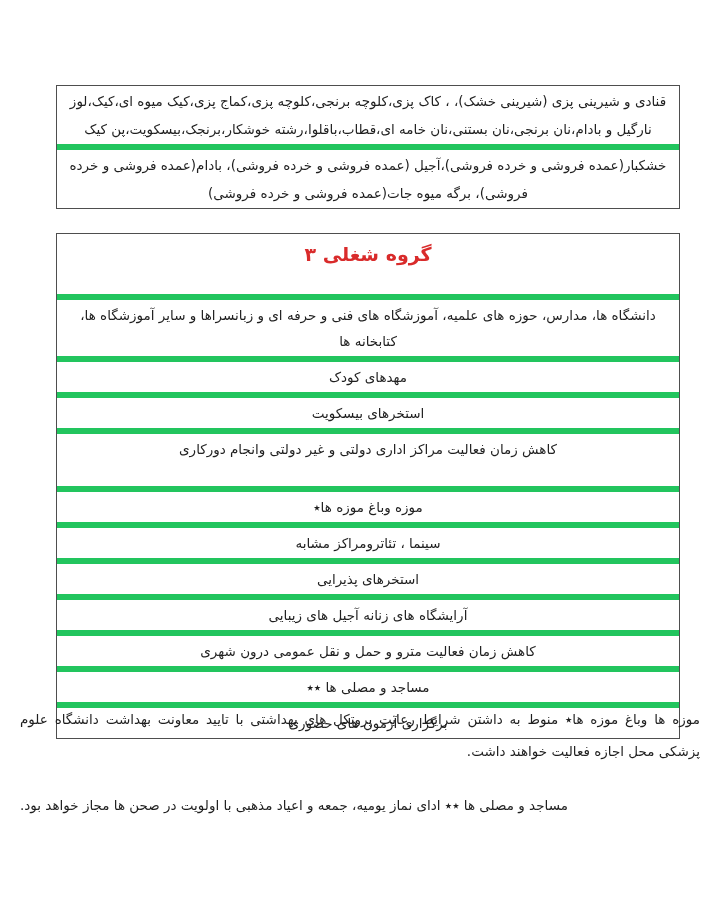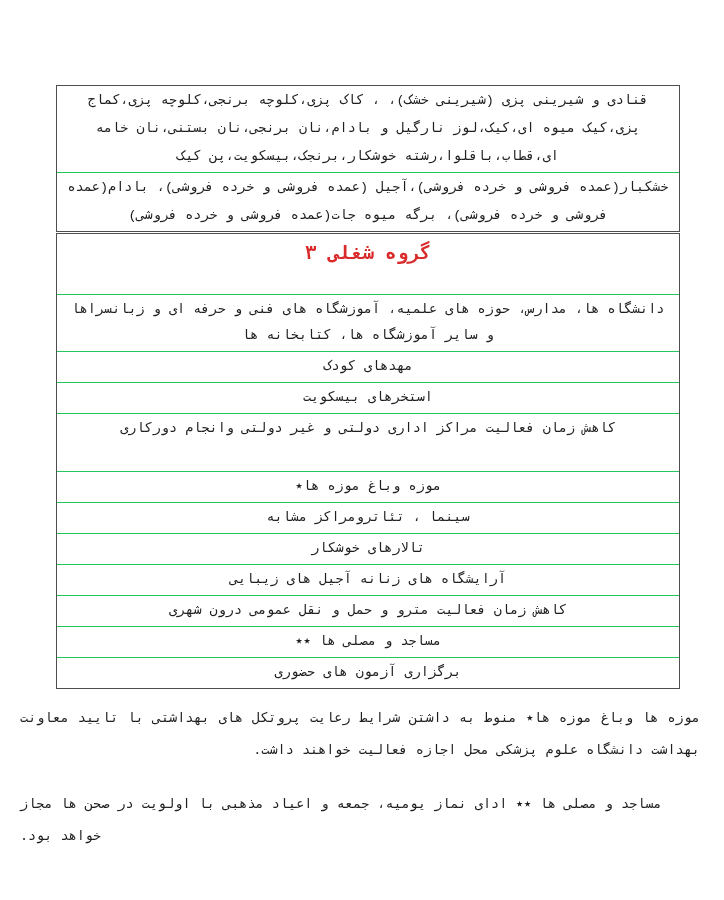"قنادی و شیرینی پزی (شیرینی" .page { font-family: Liberation Mono, monospace -> none }
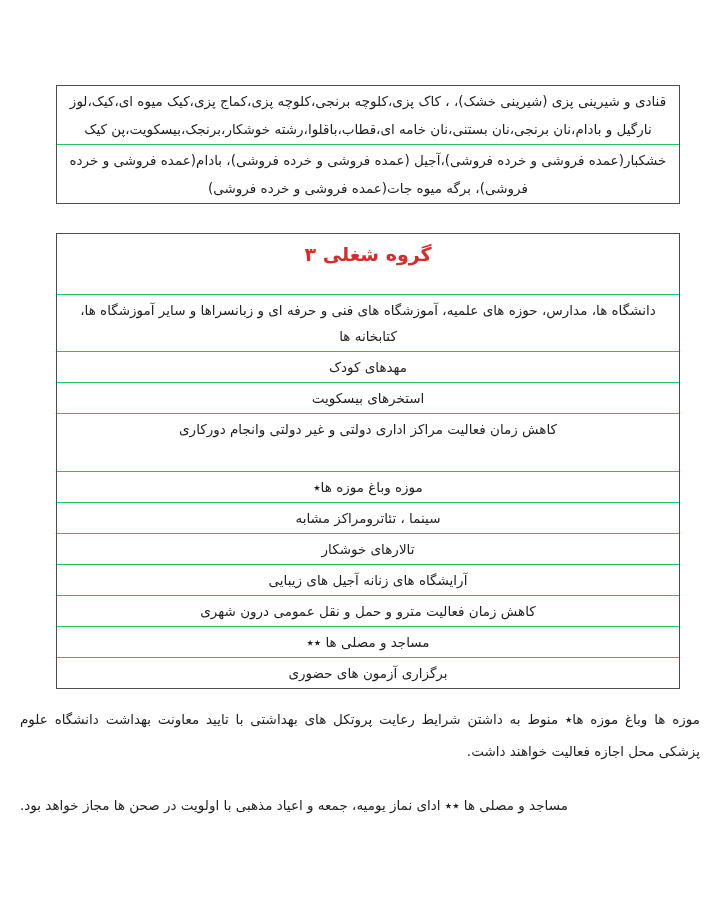"خشکبار(عمده فروشی و خرده فروشی)،آجیل" .doc-table .row { border-top: 1px solid #22c55e -> 6px solid #22c55e }
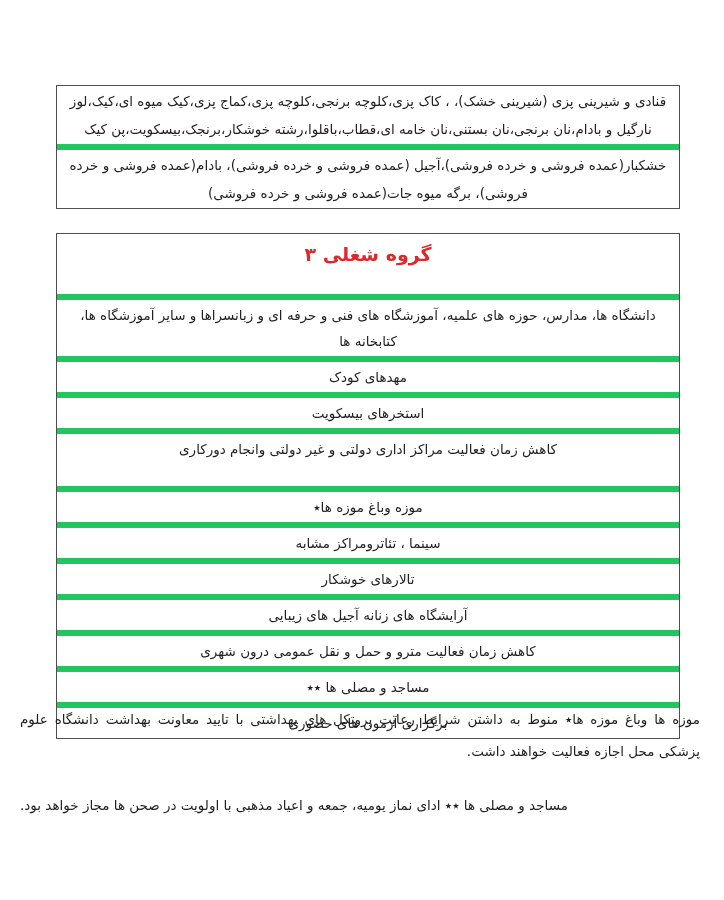"تالارهای خوشکار" div.row { text: تالارهای خوشکار -> استخرهای پذیرایی }
